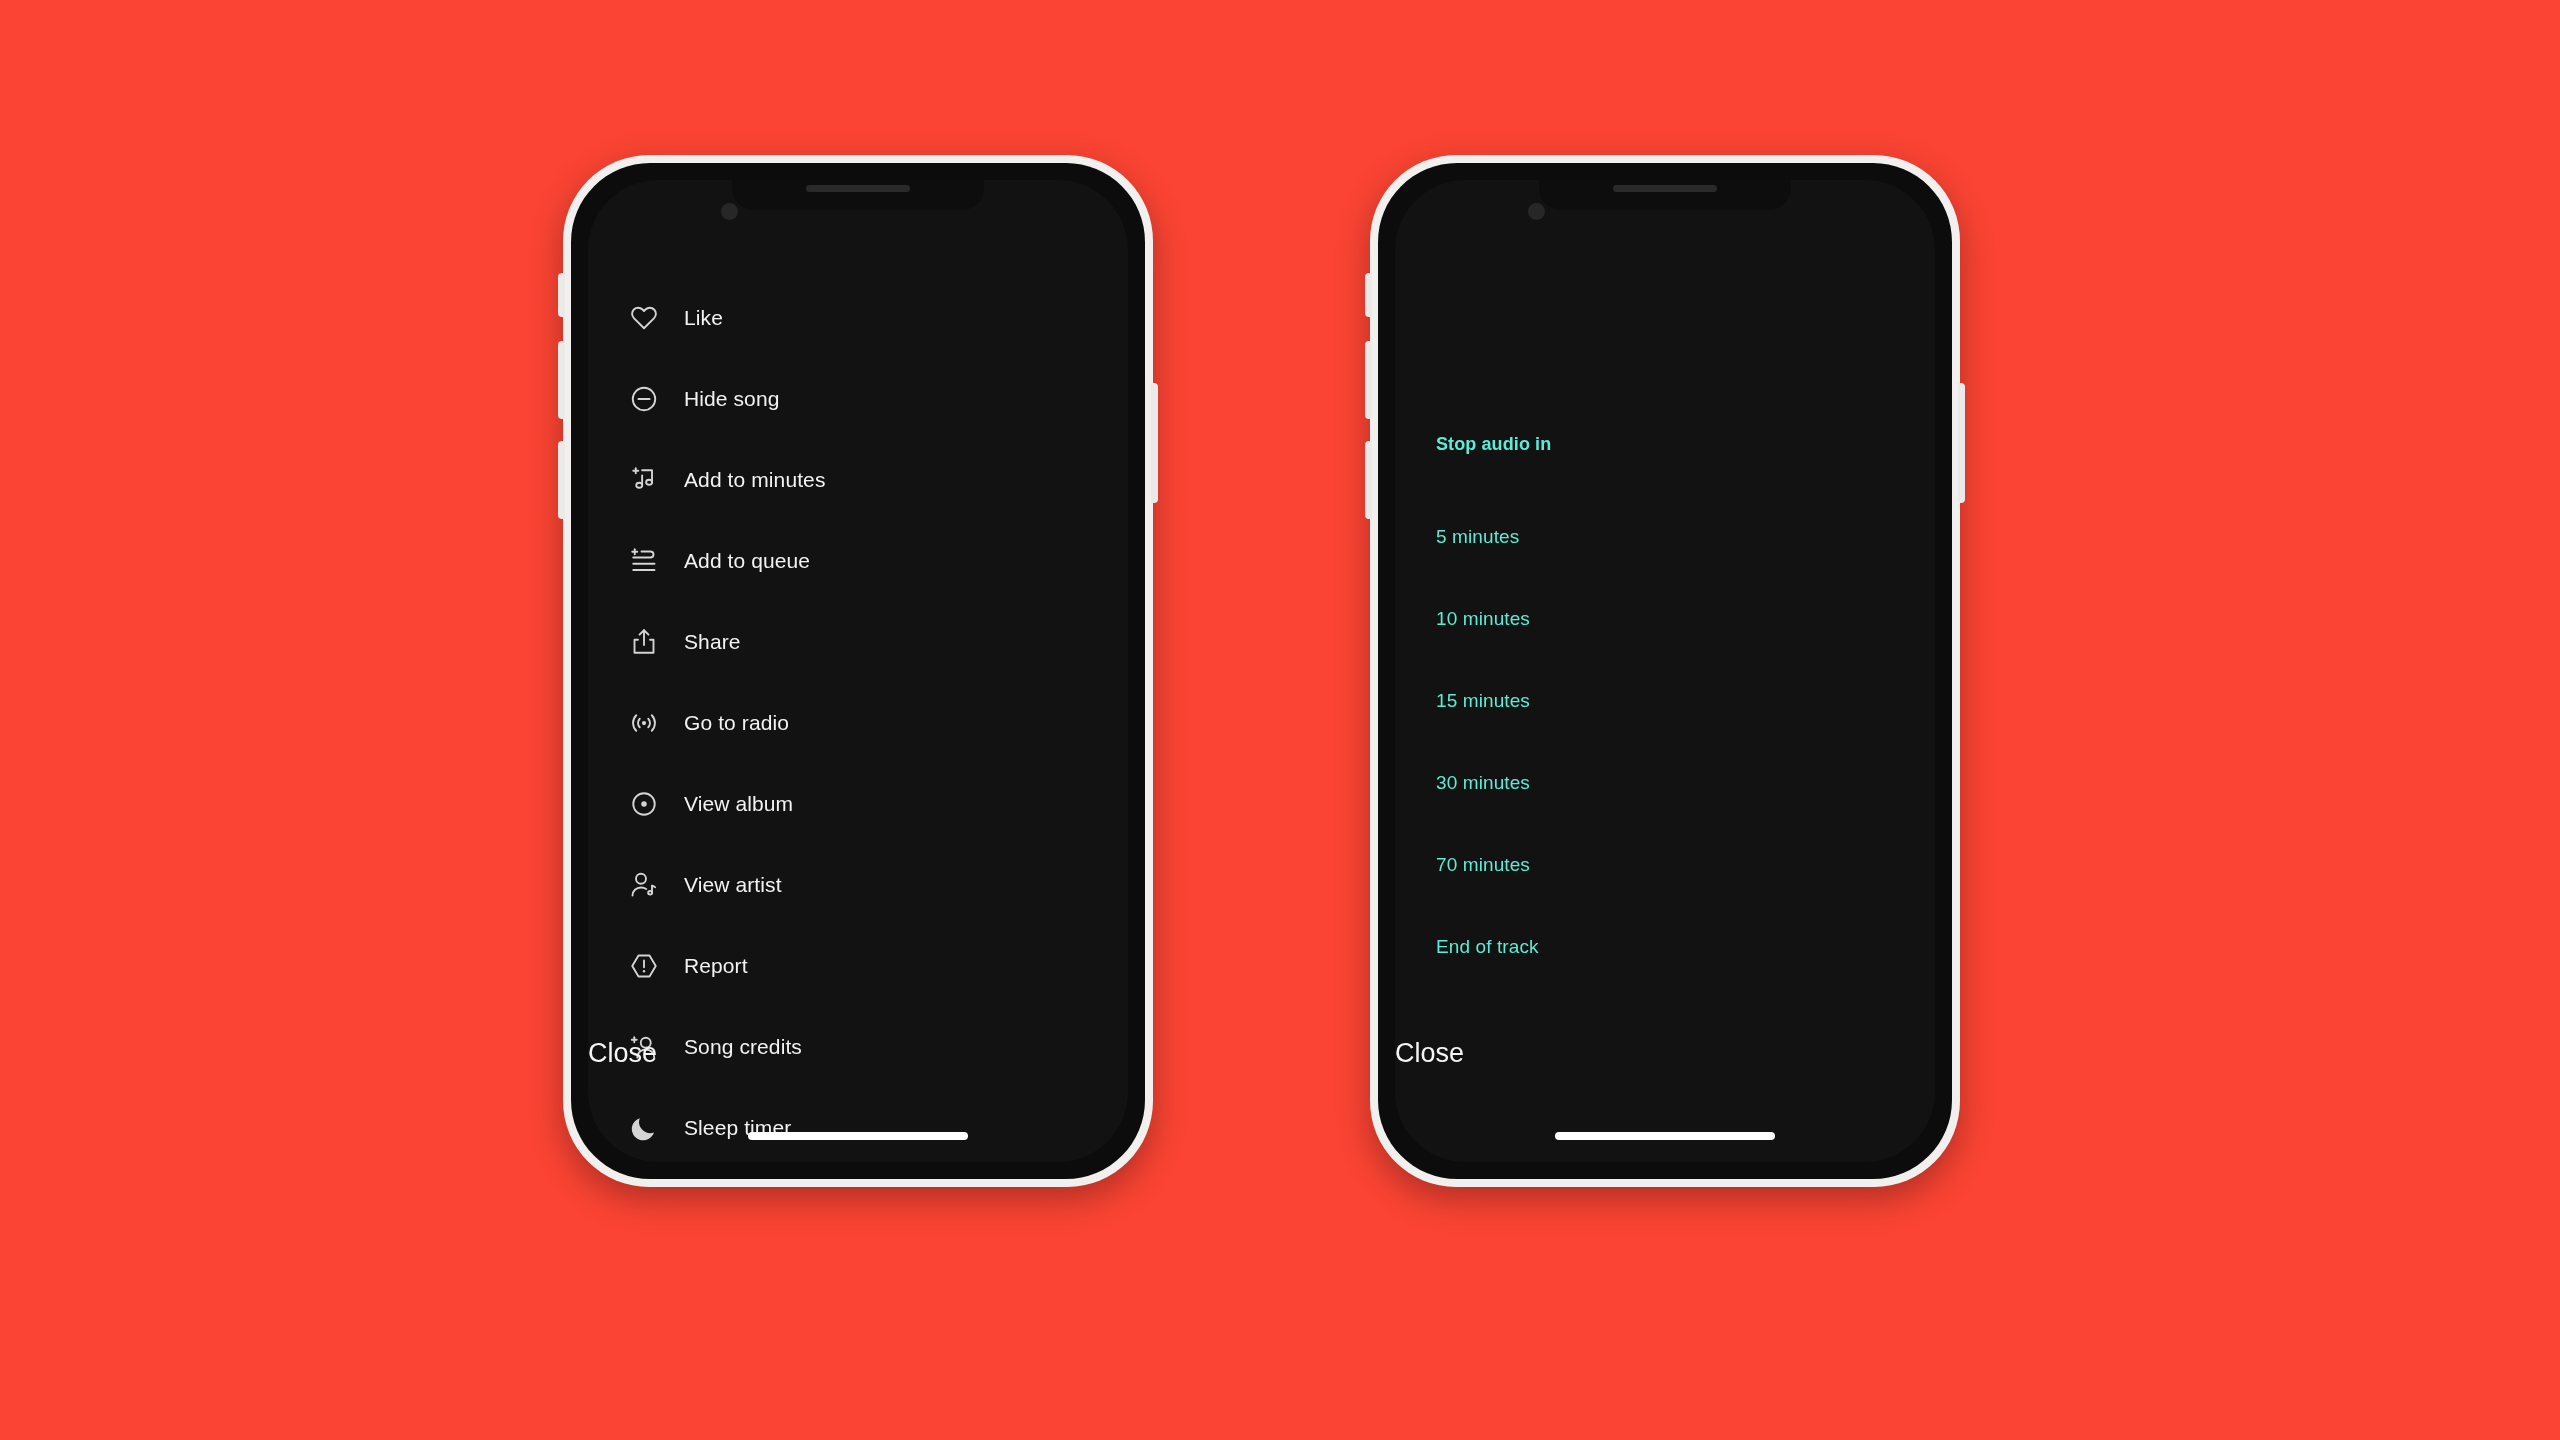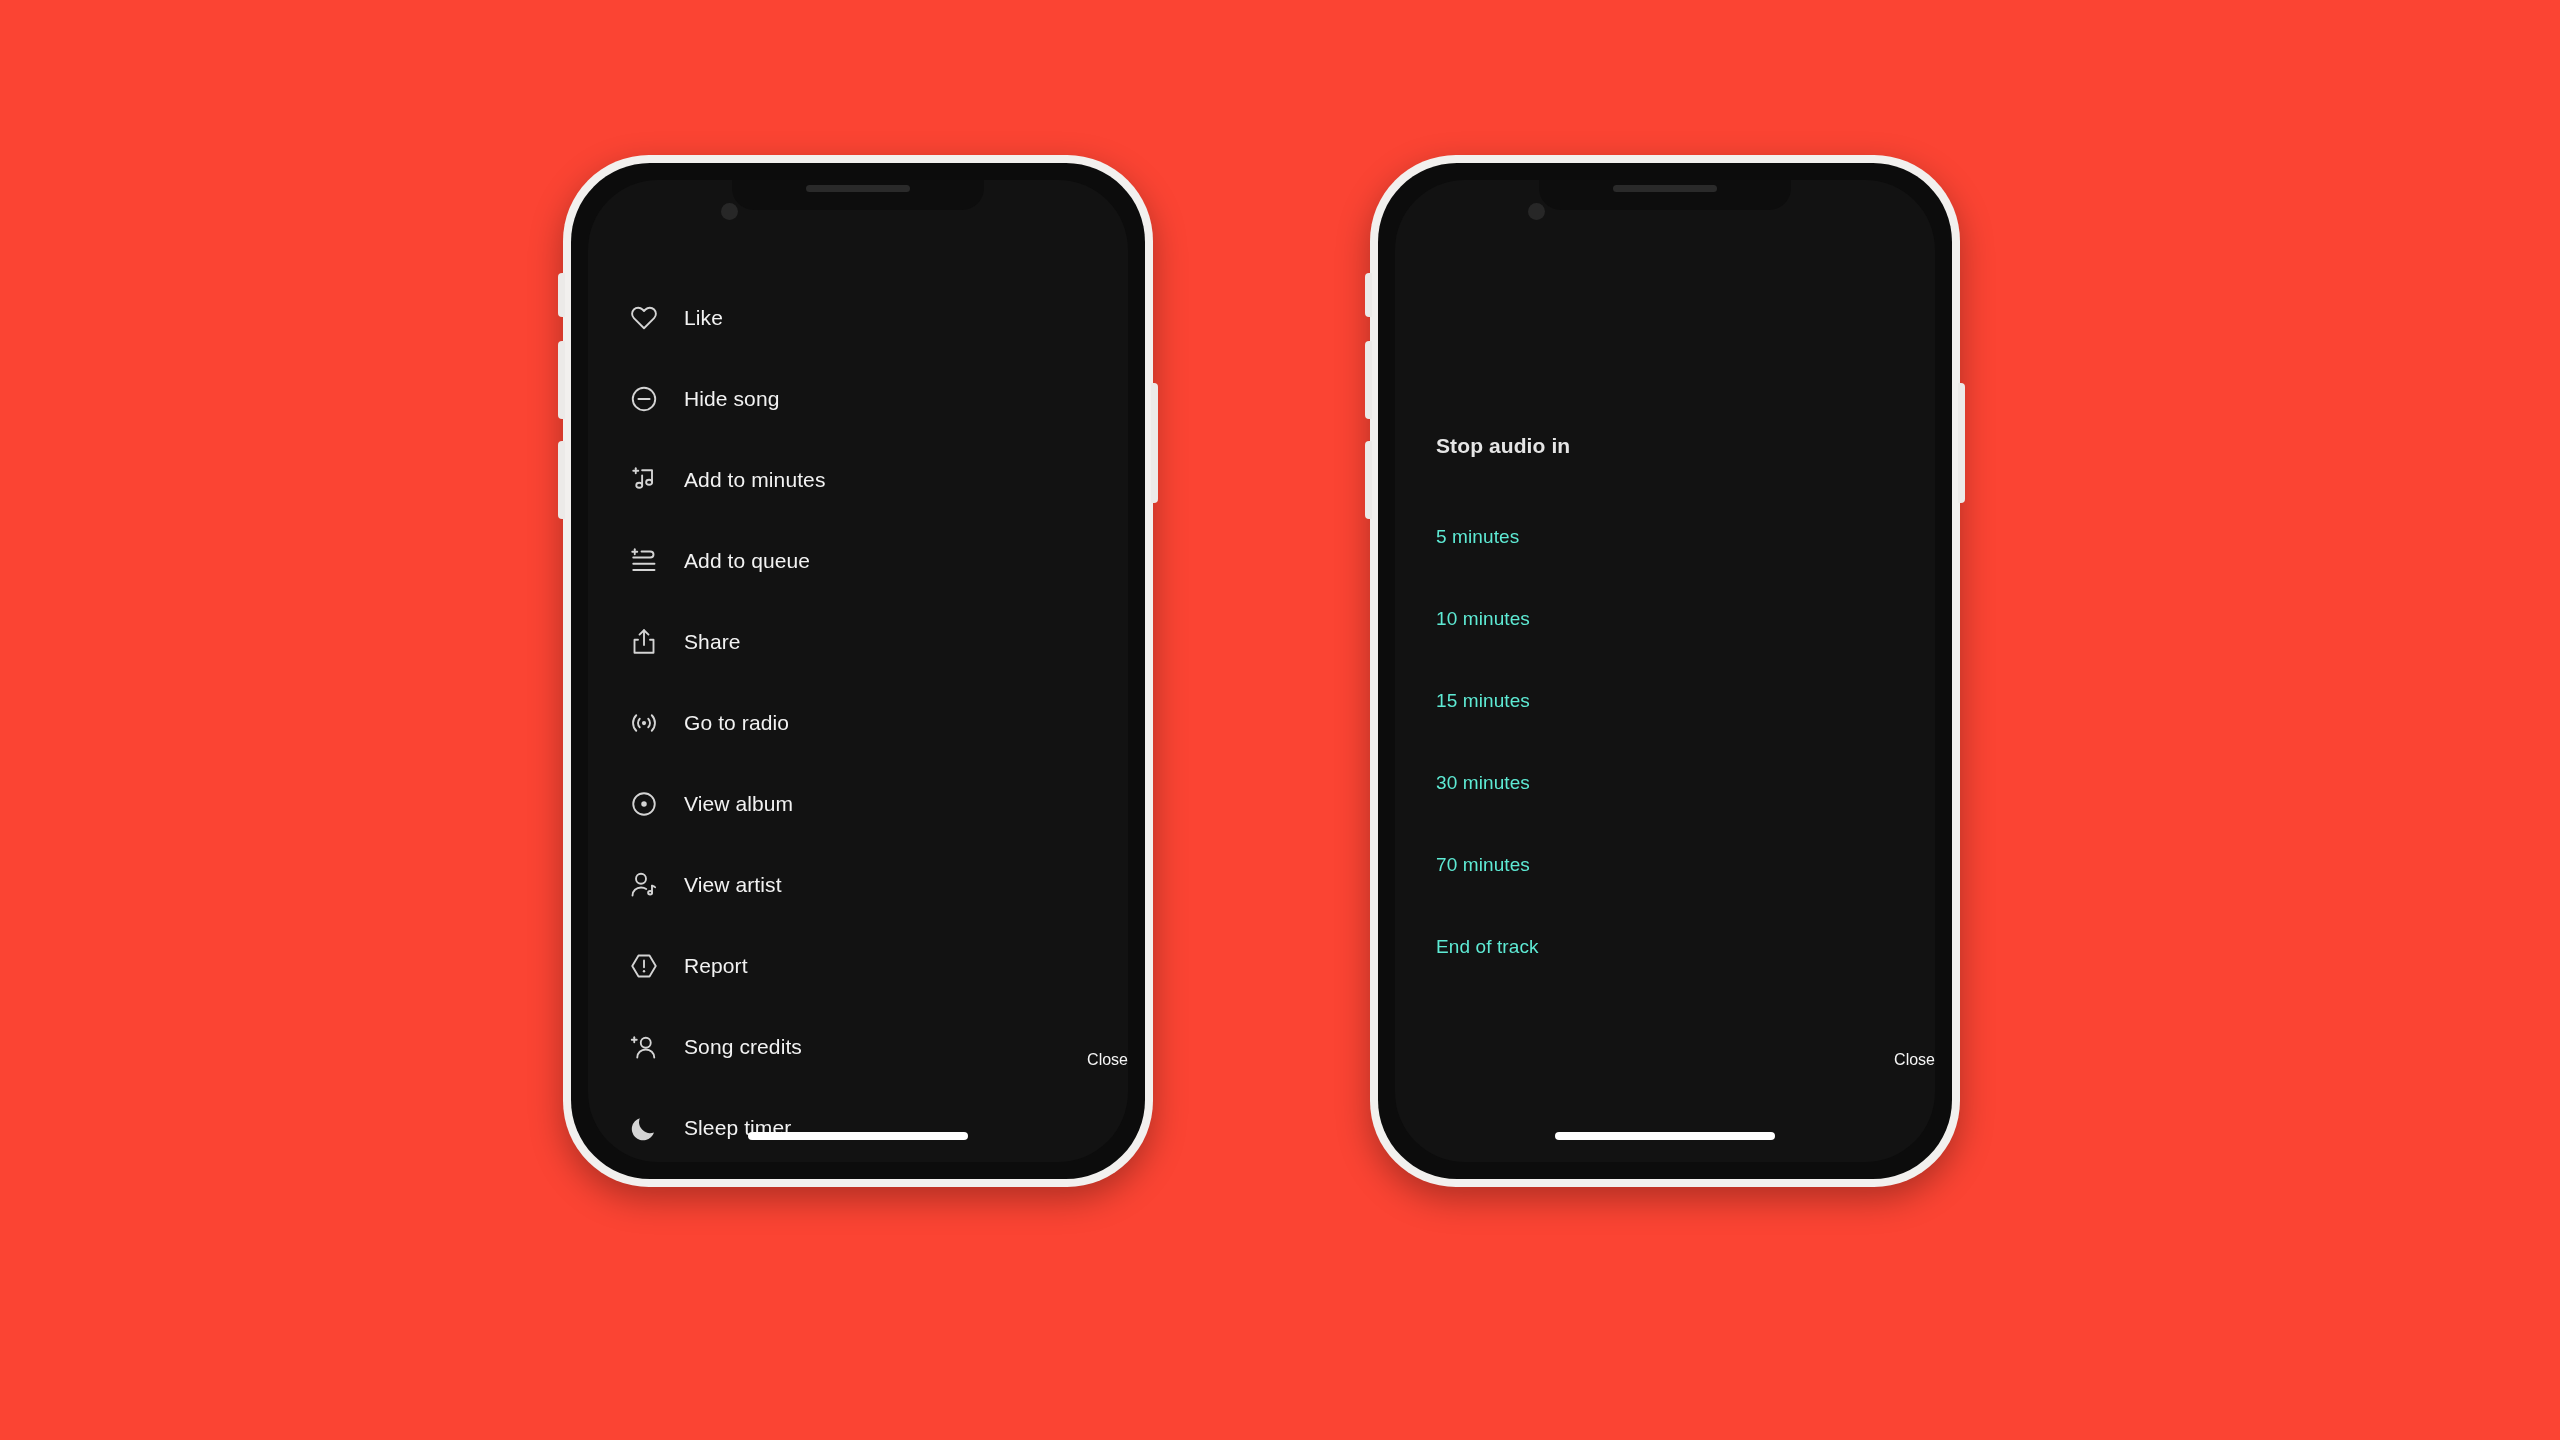"Stop audio in" .timer-title { color: #e5e5e5 -> #5eead4; font-size: 21px -> 18px }
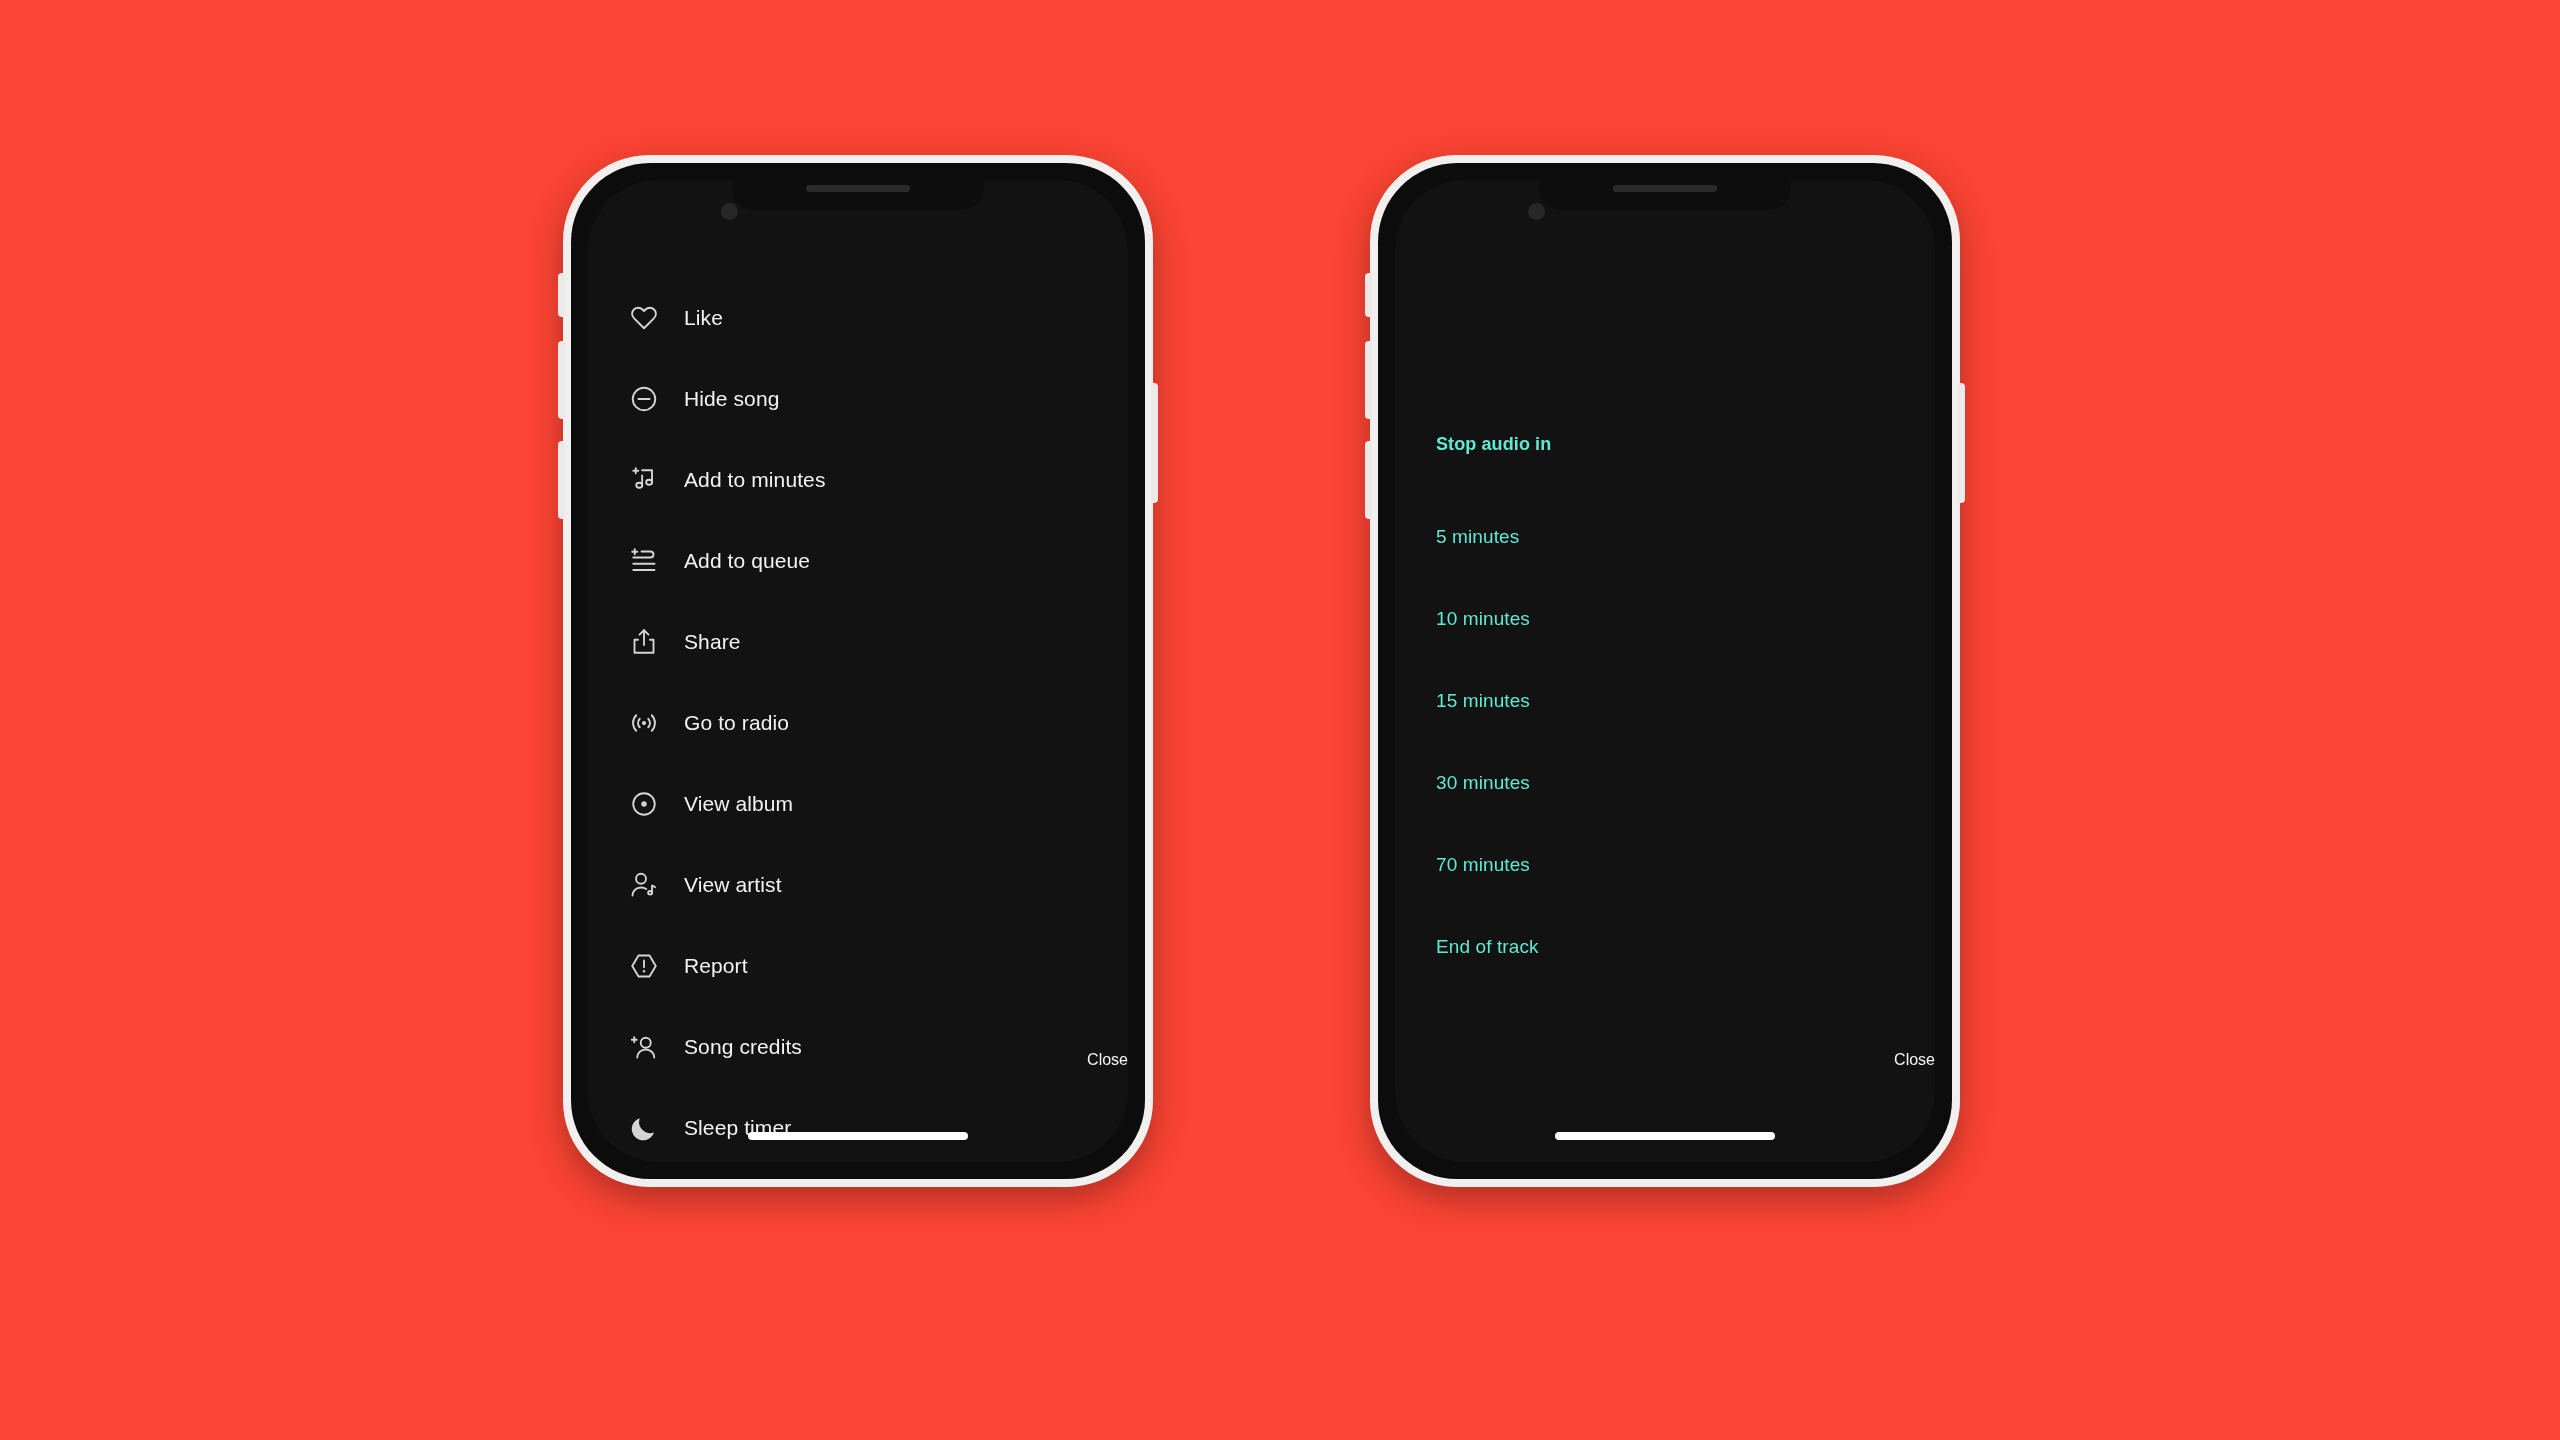"Close" .close-btn { font-size: 16px -> 27px; text-align: right -> left }
